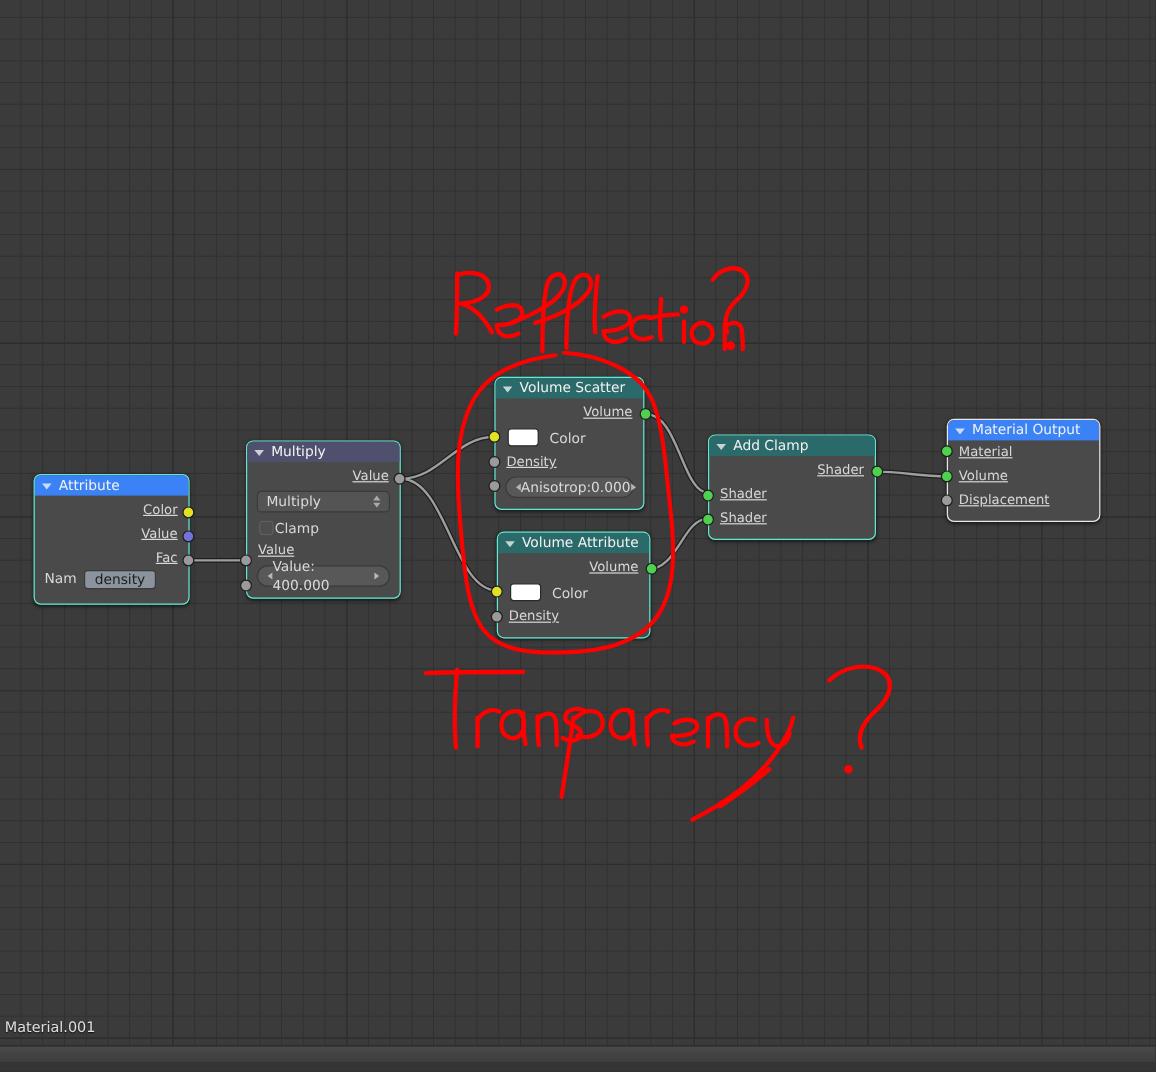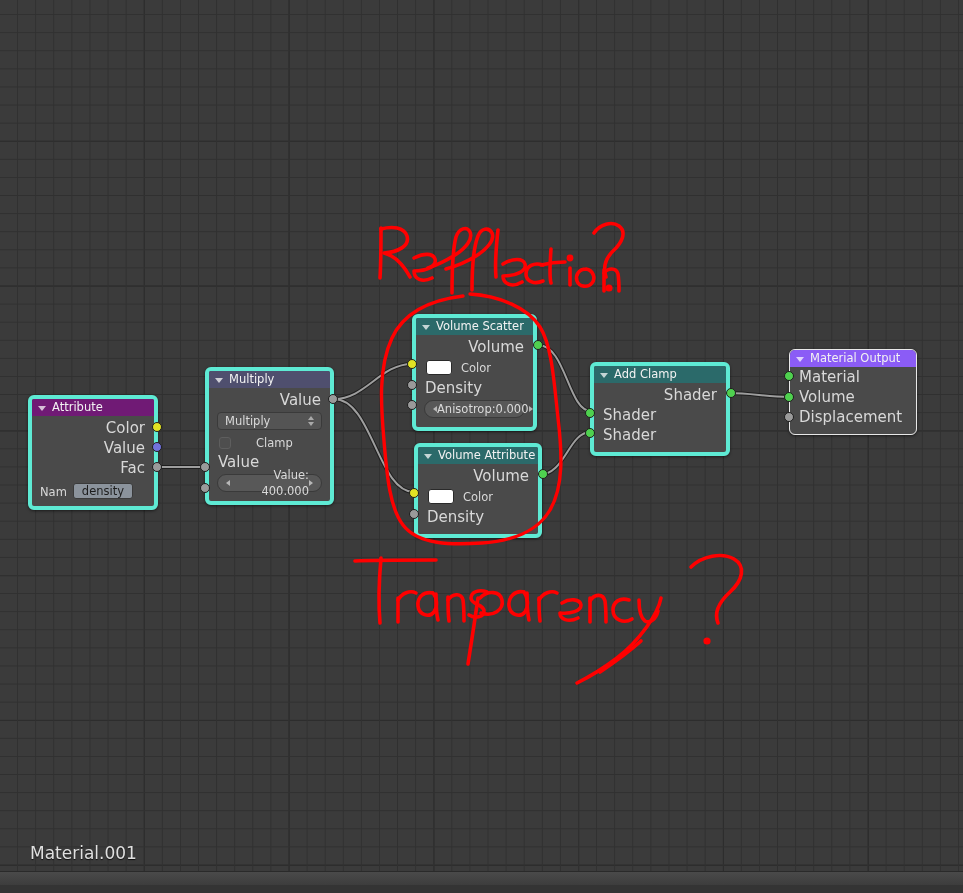"Volume Scatter" .node-inner { border: 4px solid #5eead4 -> 1px solid #5eead4 }
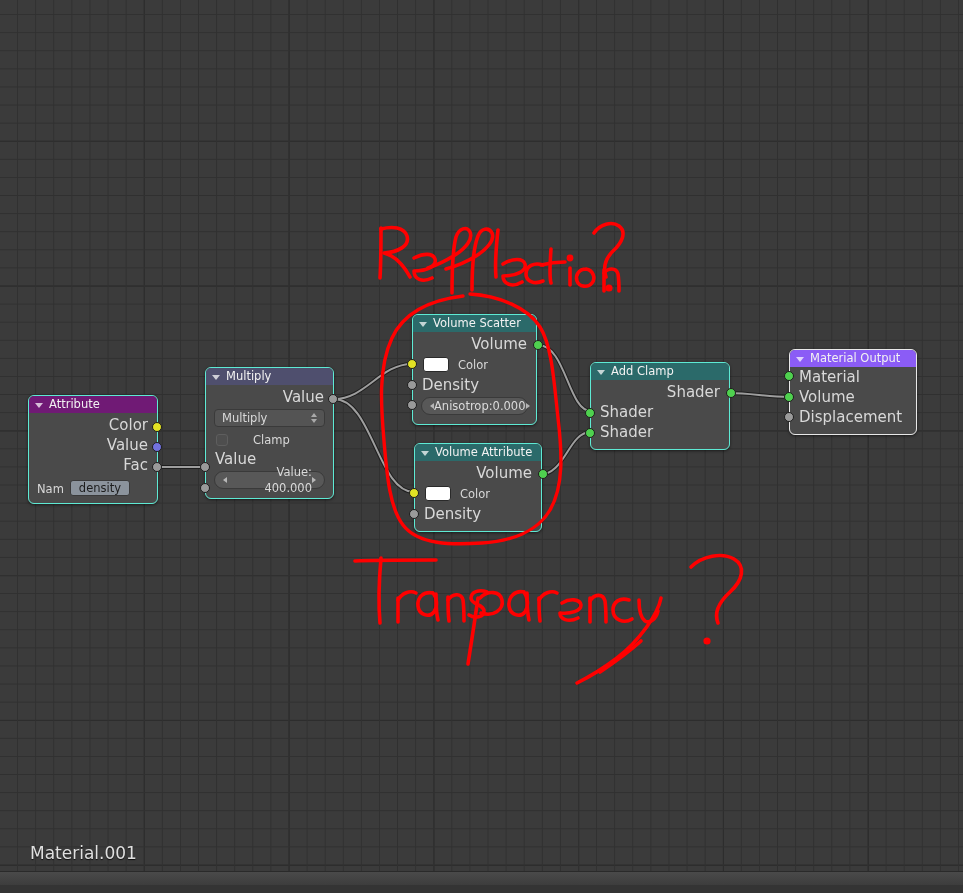"Volume" .row { font-size: 15px -> 11px; text-decoration: none -> underline }
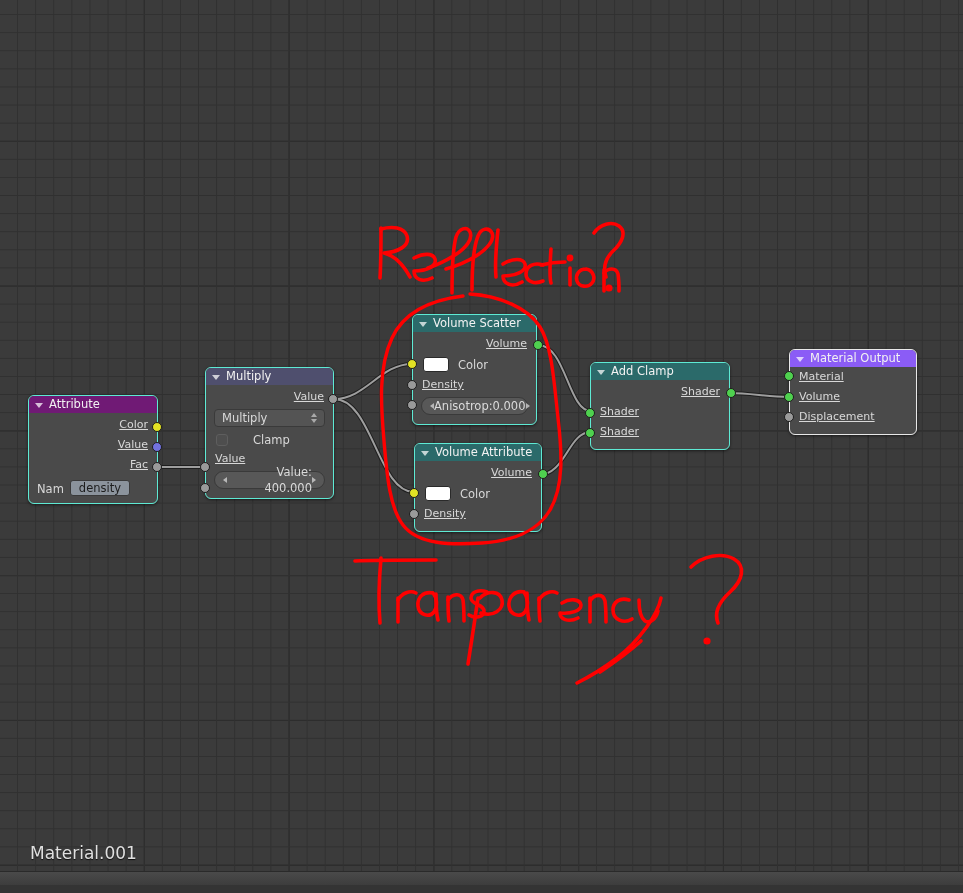"Material Output" .hdr-output { background: #8b5cf6 -> #3b82f6 }
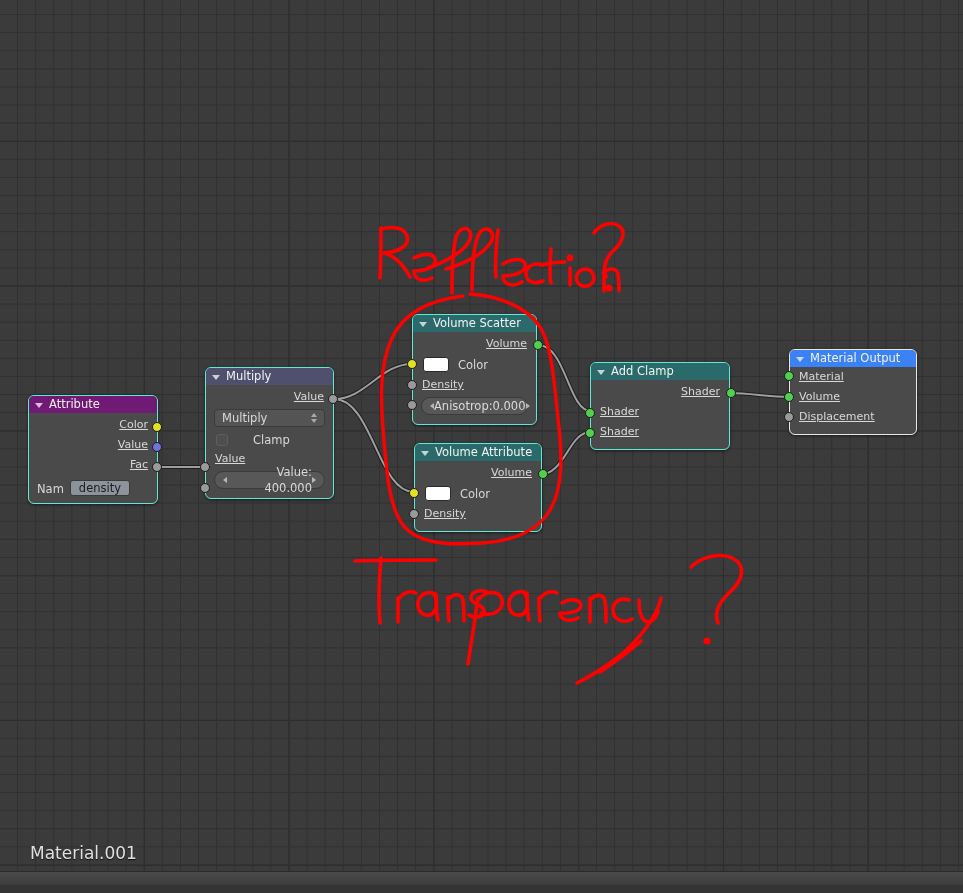"Attribute" .hdr-attribute { background: #701a75 -> #3b82f6 }
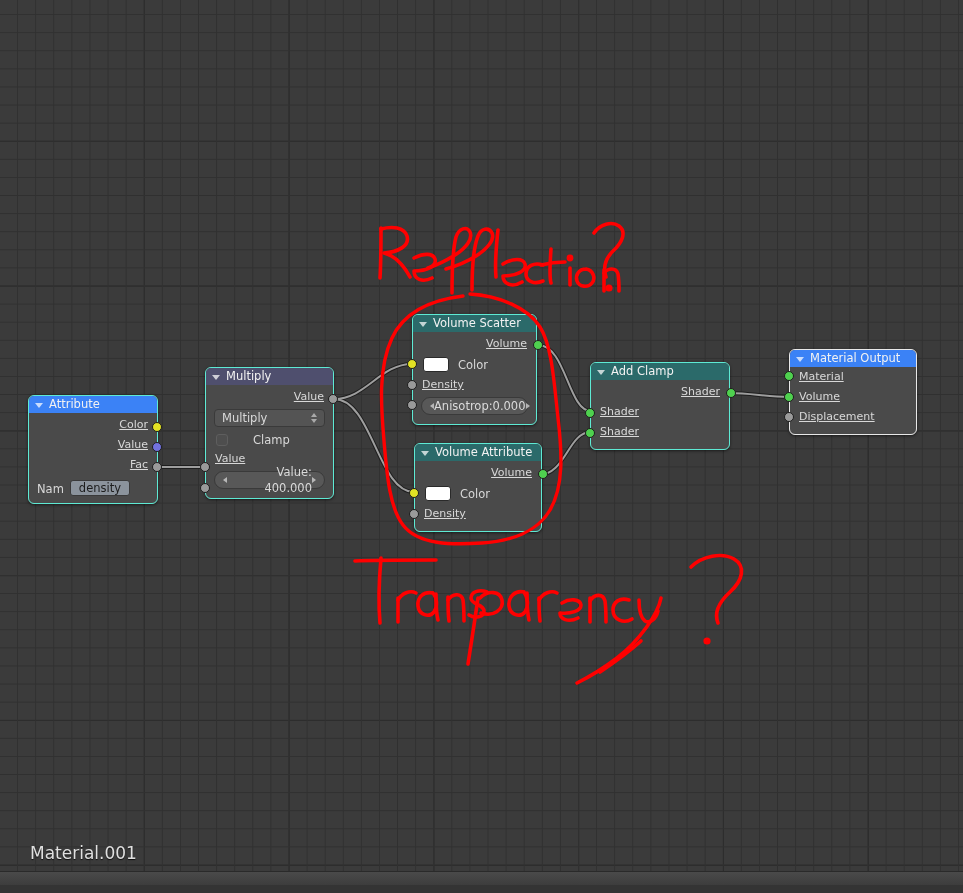"Anisotrop:0.000" .w-numfield .lbl { text-align: right -> left }
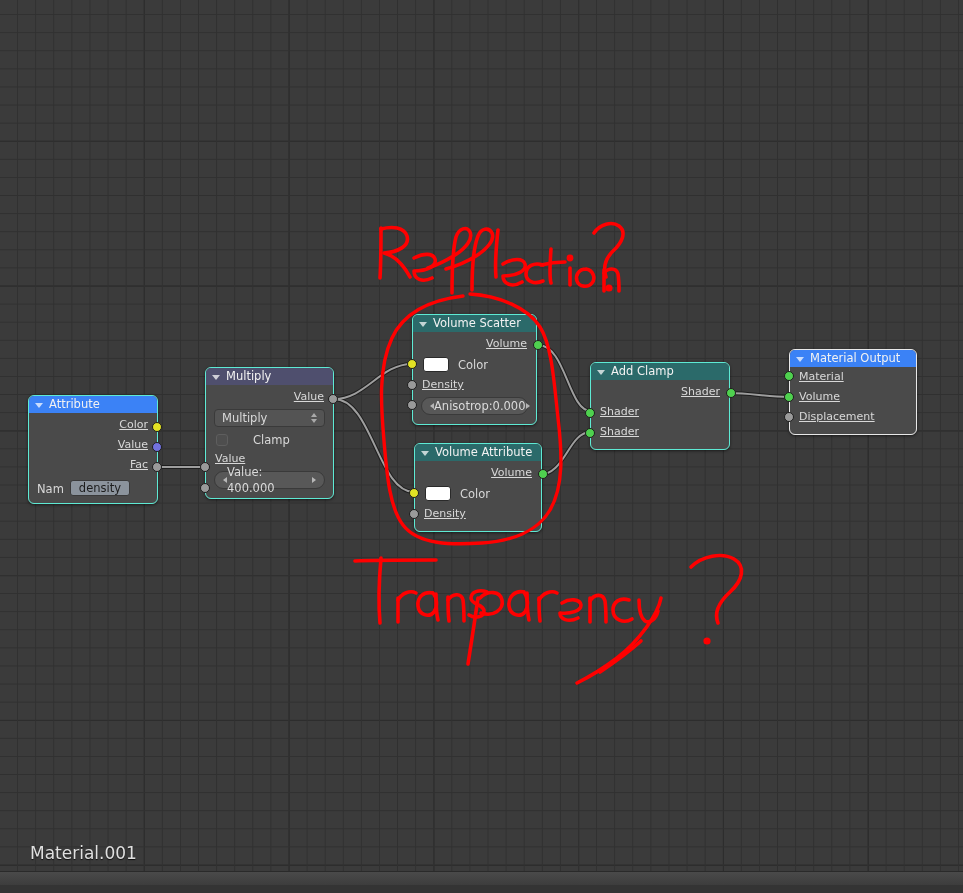"Clamp" .w-checkrow { gap: 25px -> 1px }
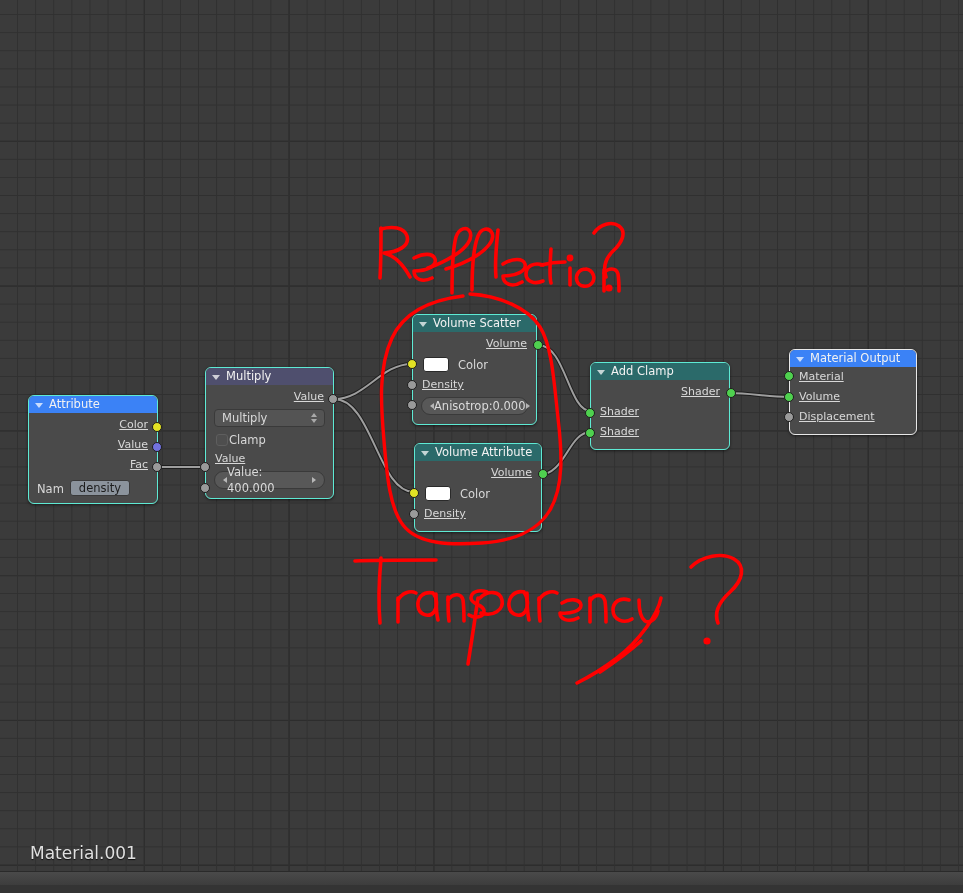"Nam" .w-textrow { align-items: flex-end -> flex-start }
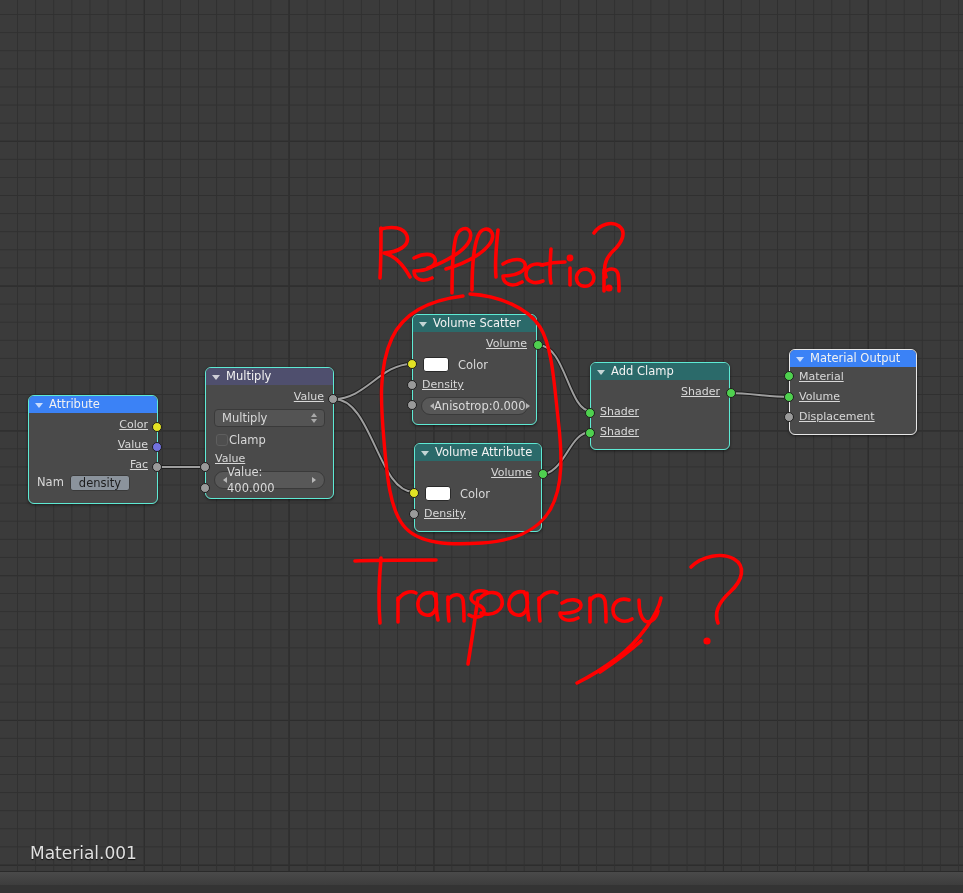"Material.001" #corner-label { font-size: 17px -> 12px; left: 30px -> 4px }
